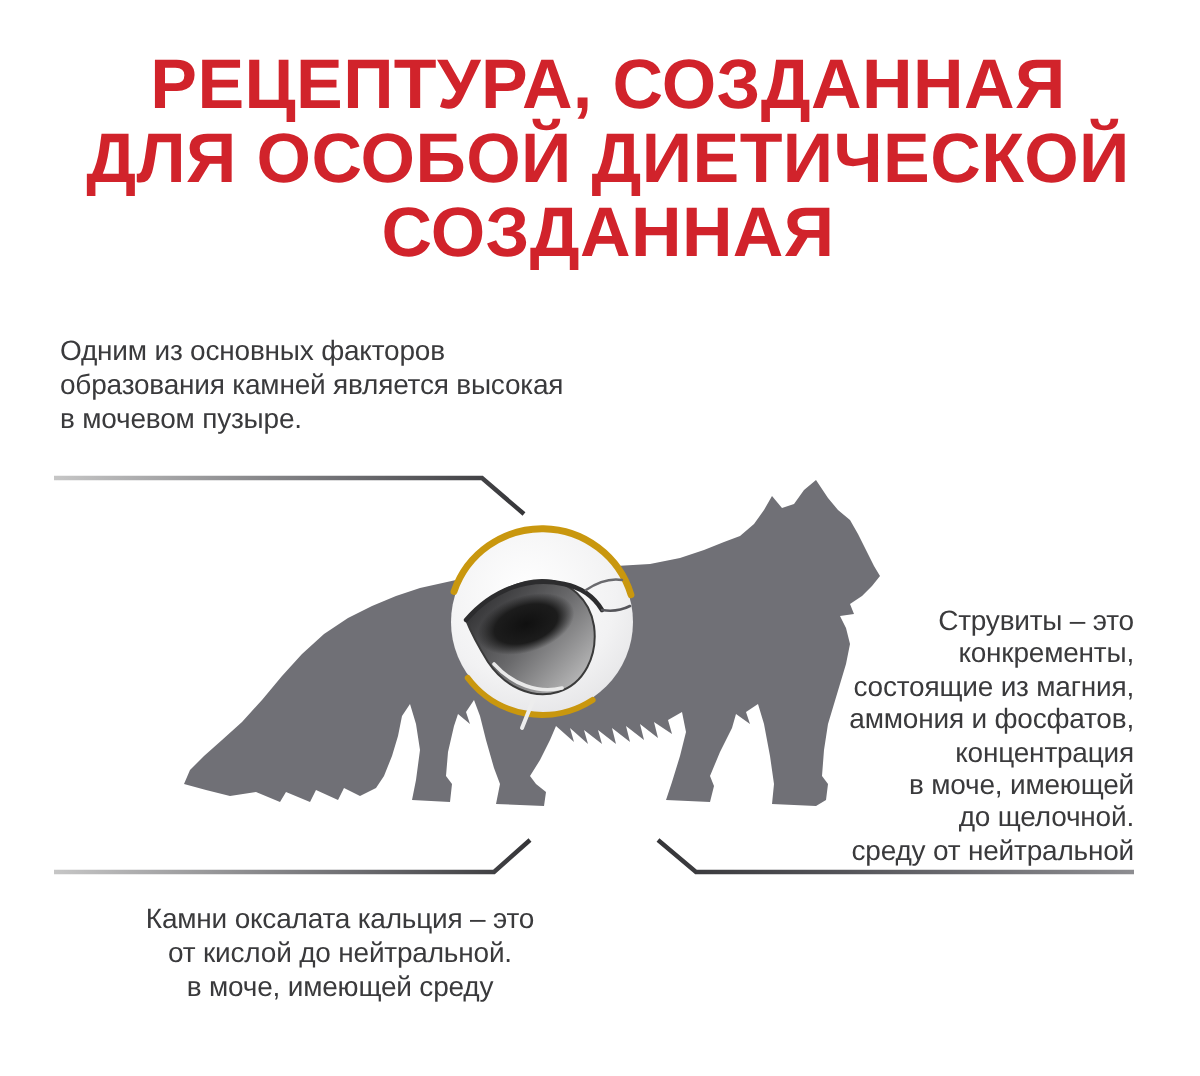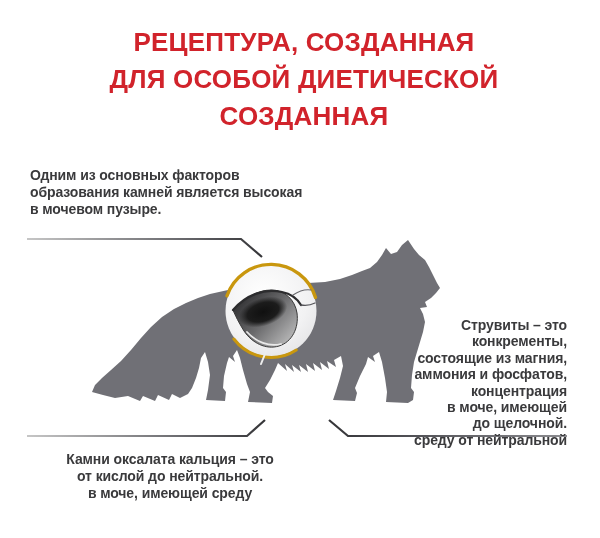"РЕЦЕПТУРА, СОЗДАННАЯ" .title { font-size: 26px -> 35px }
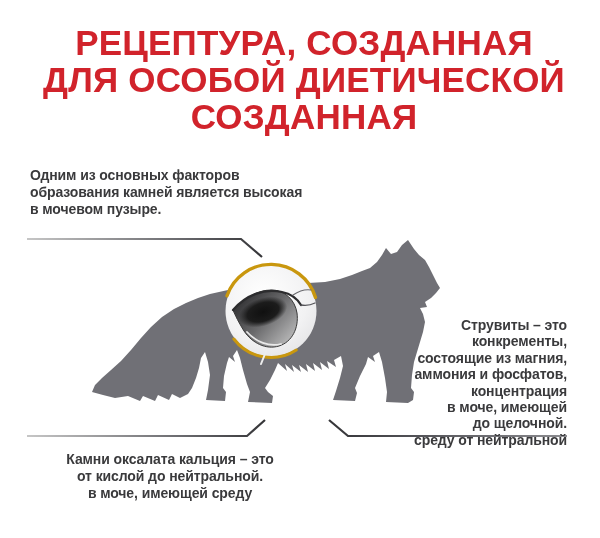"Одним из основных факторов" .note .tline { font-weight: bold -> none }
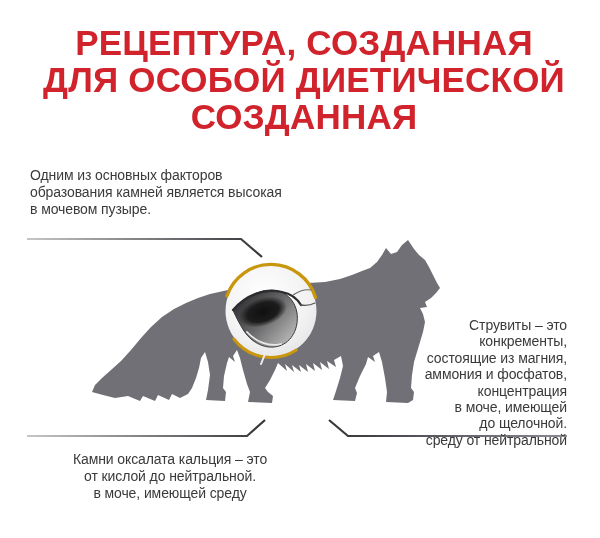"Струвиты – это" .note-right { margin-top: 15px -> none }
